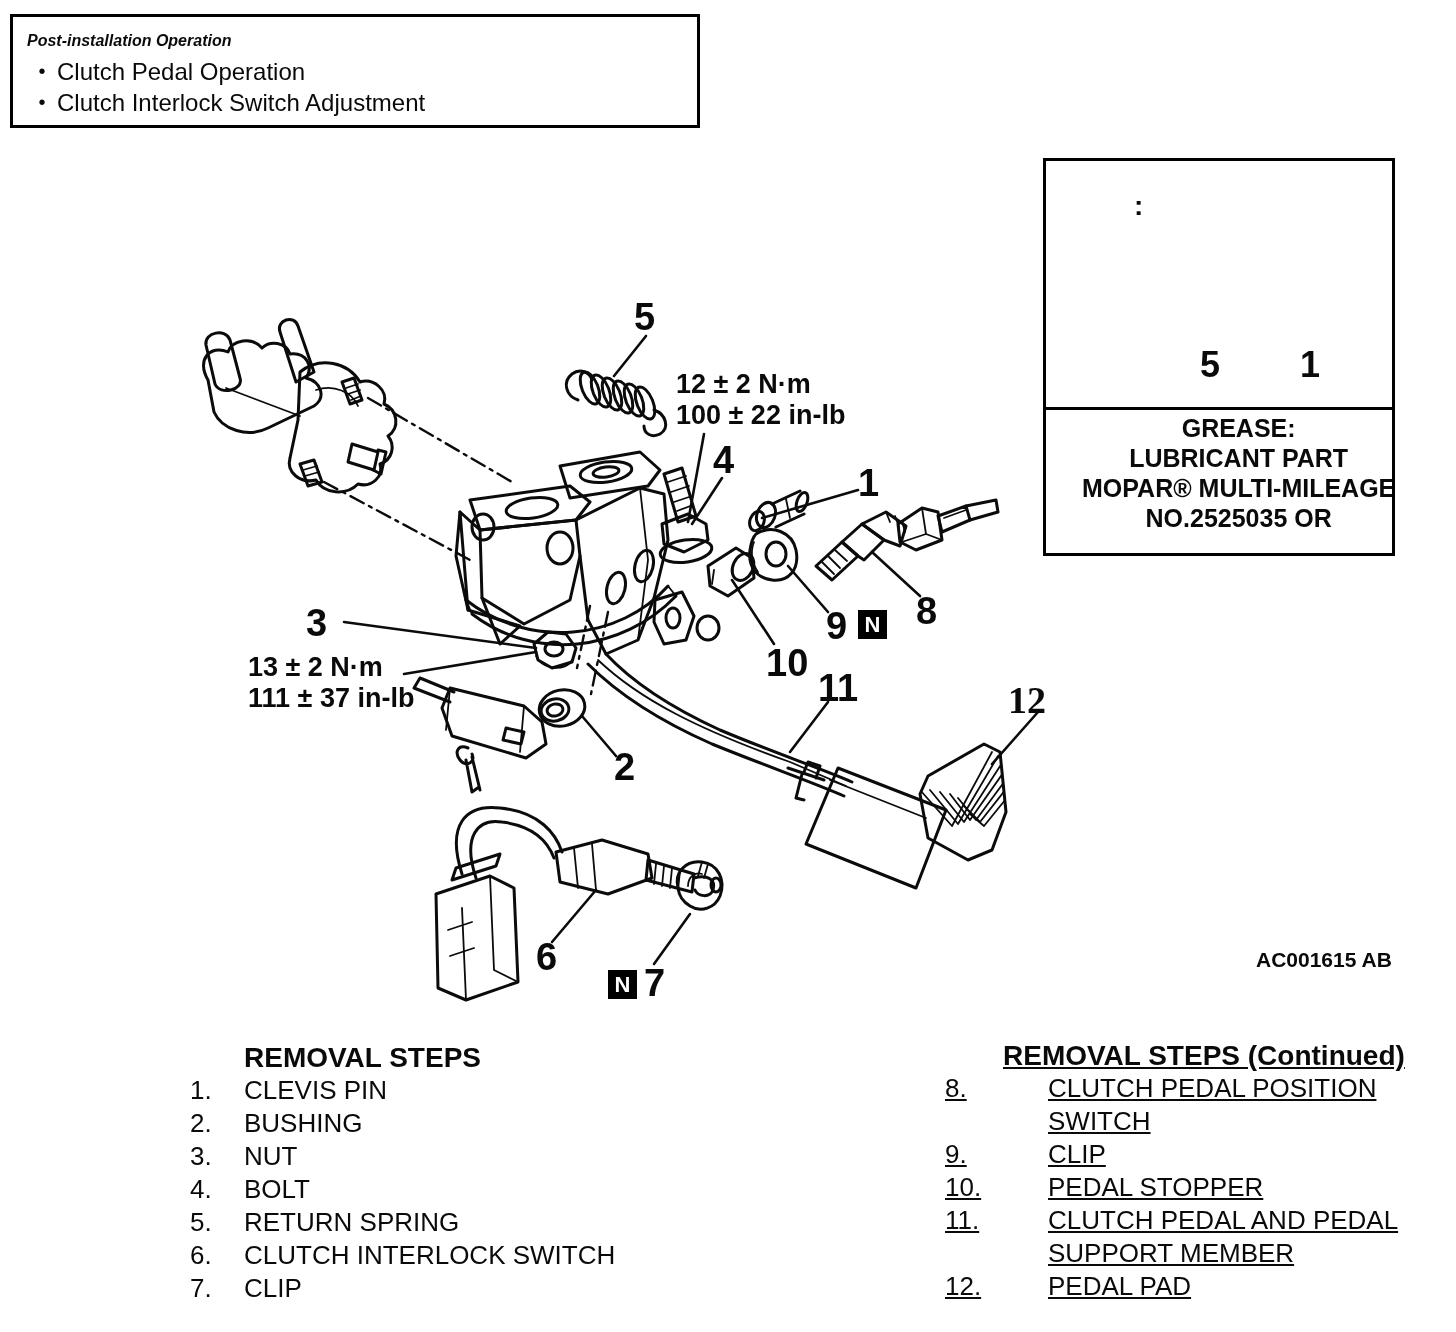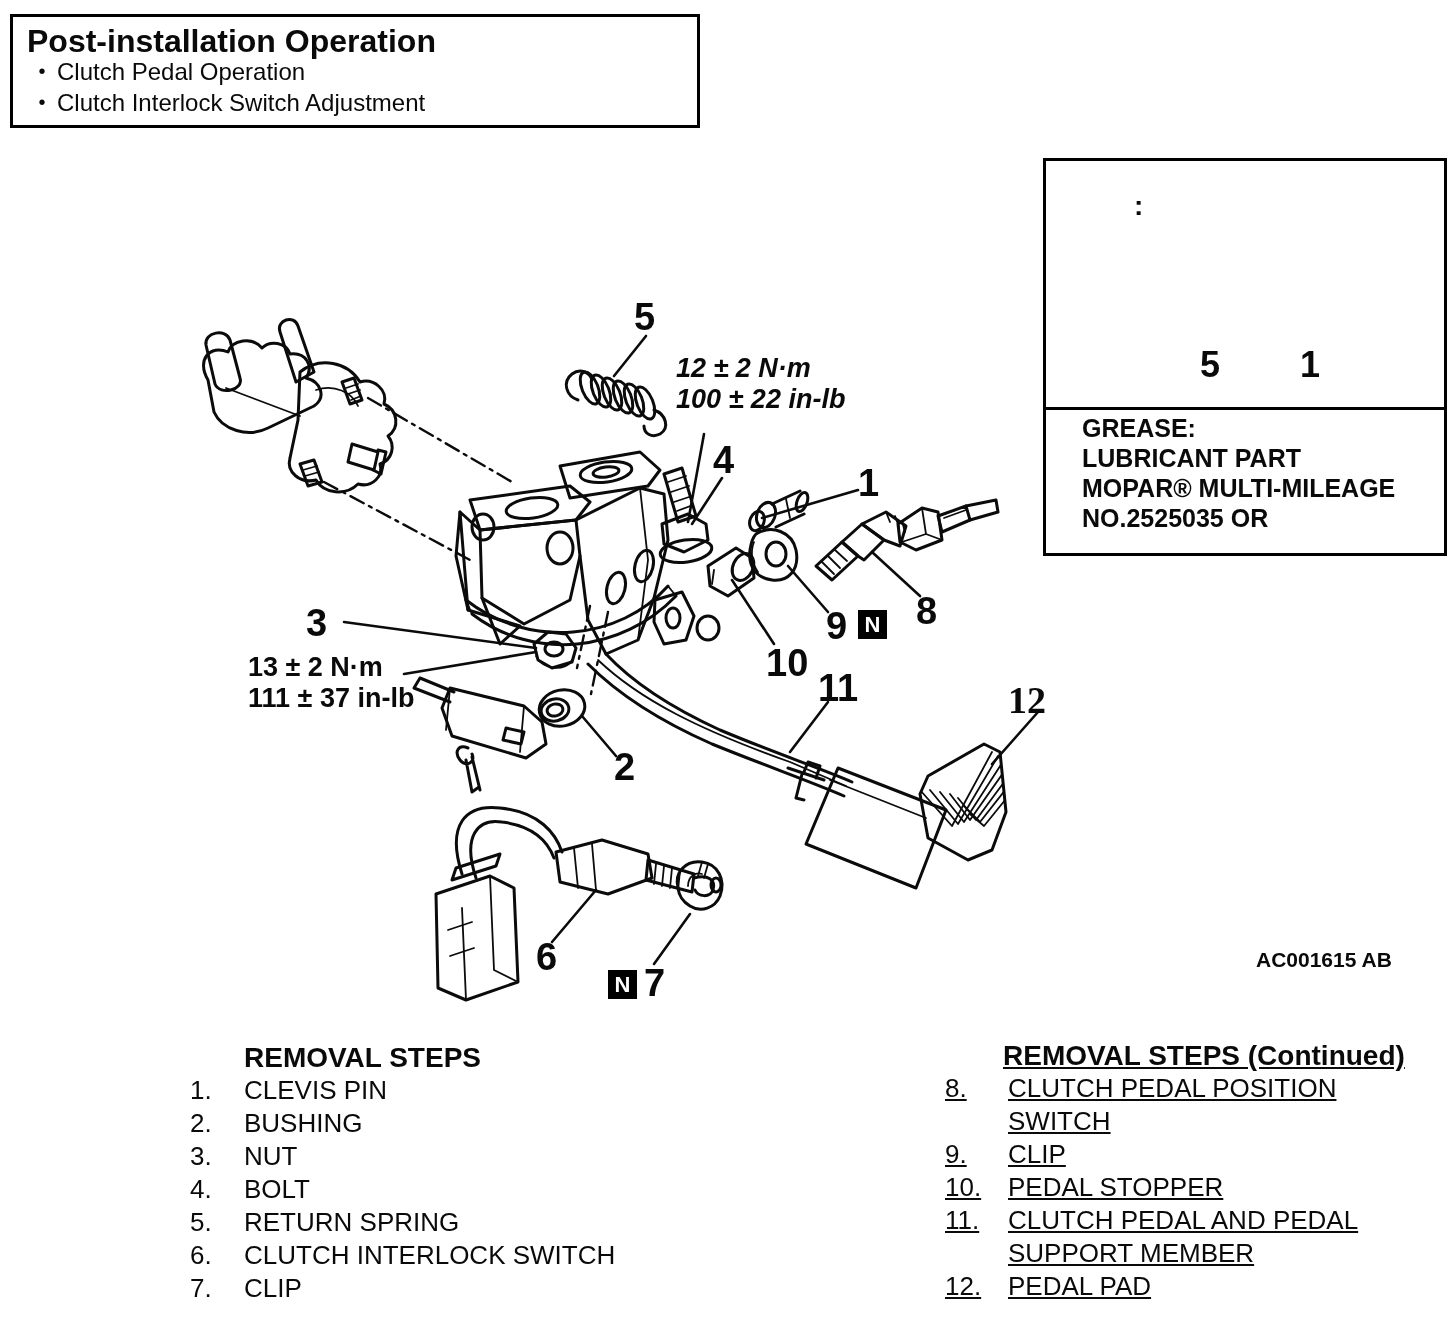"Post-installation Operation" .pi-title { font-size: 32px -> 16px; font-style: none -> italic }
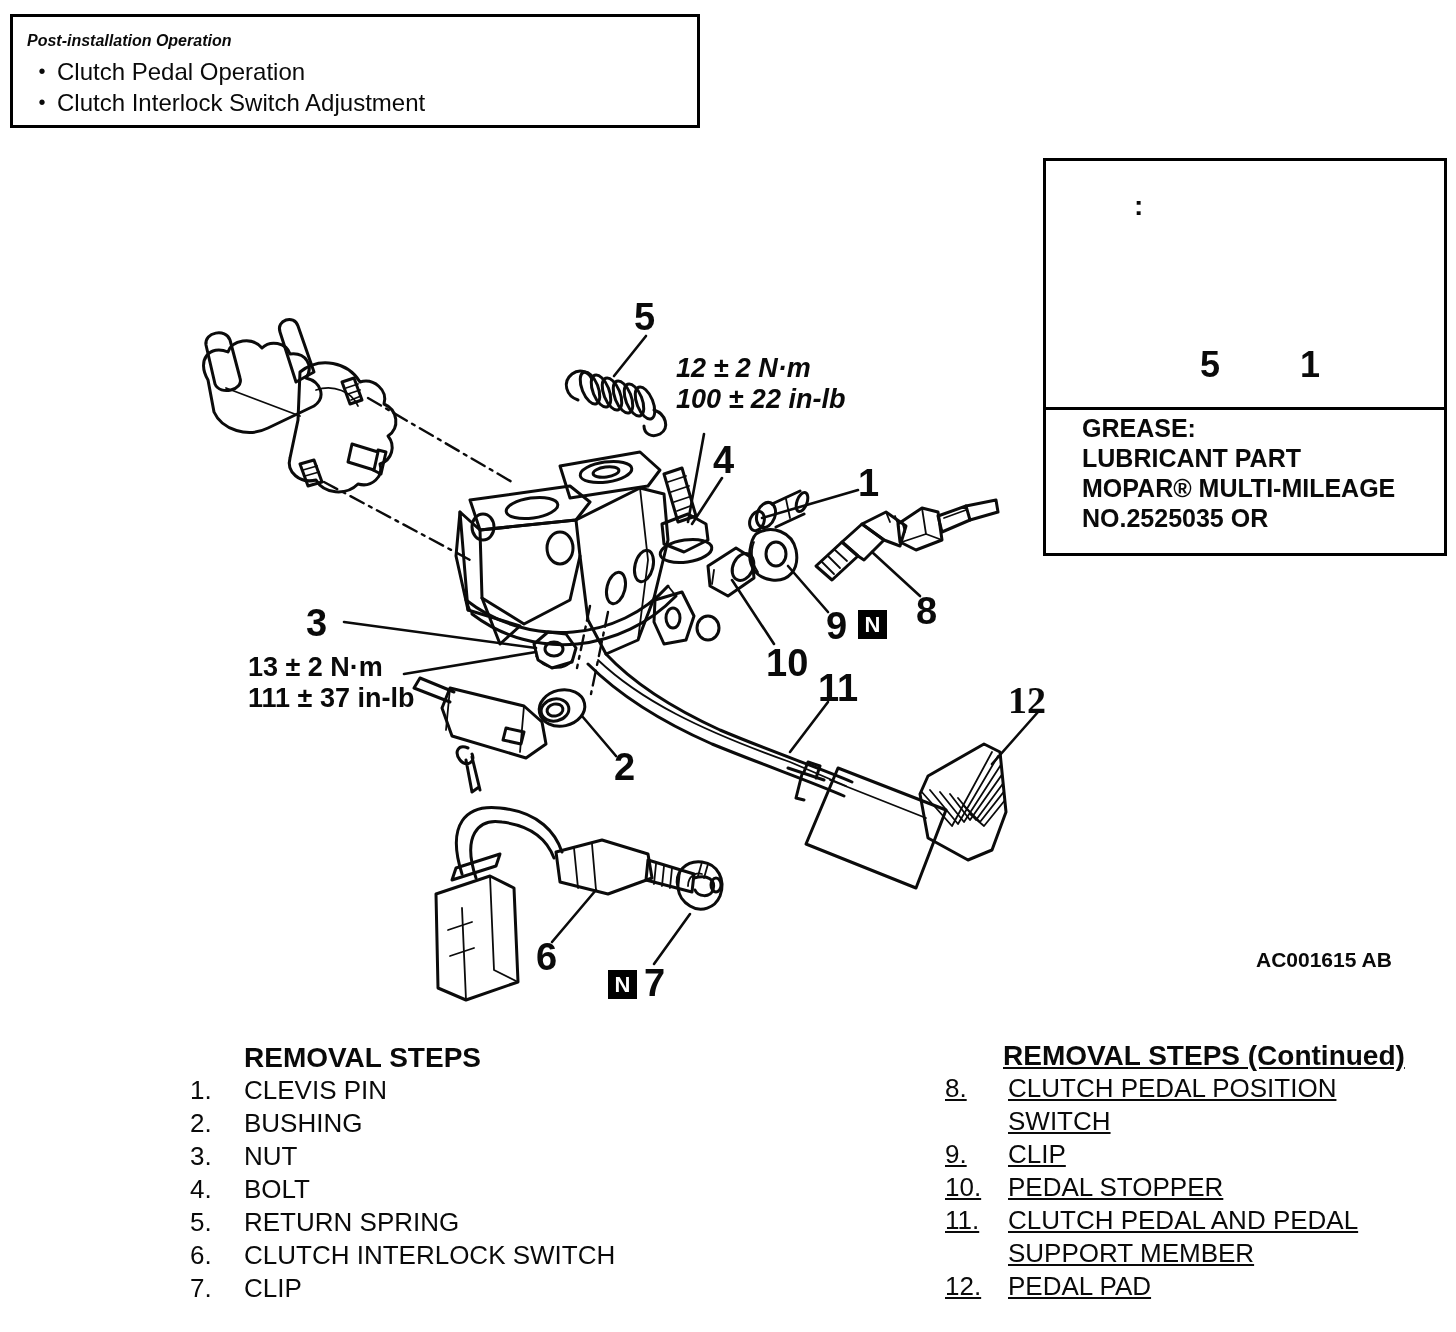"12 ± 2 N·m" div.torque { font-style: italic -> none; top: 353px -> 369px }
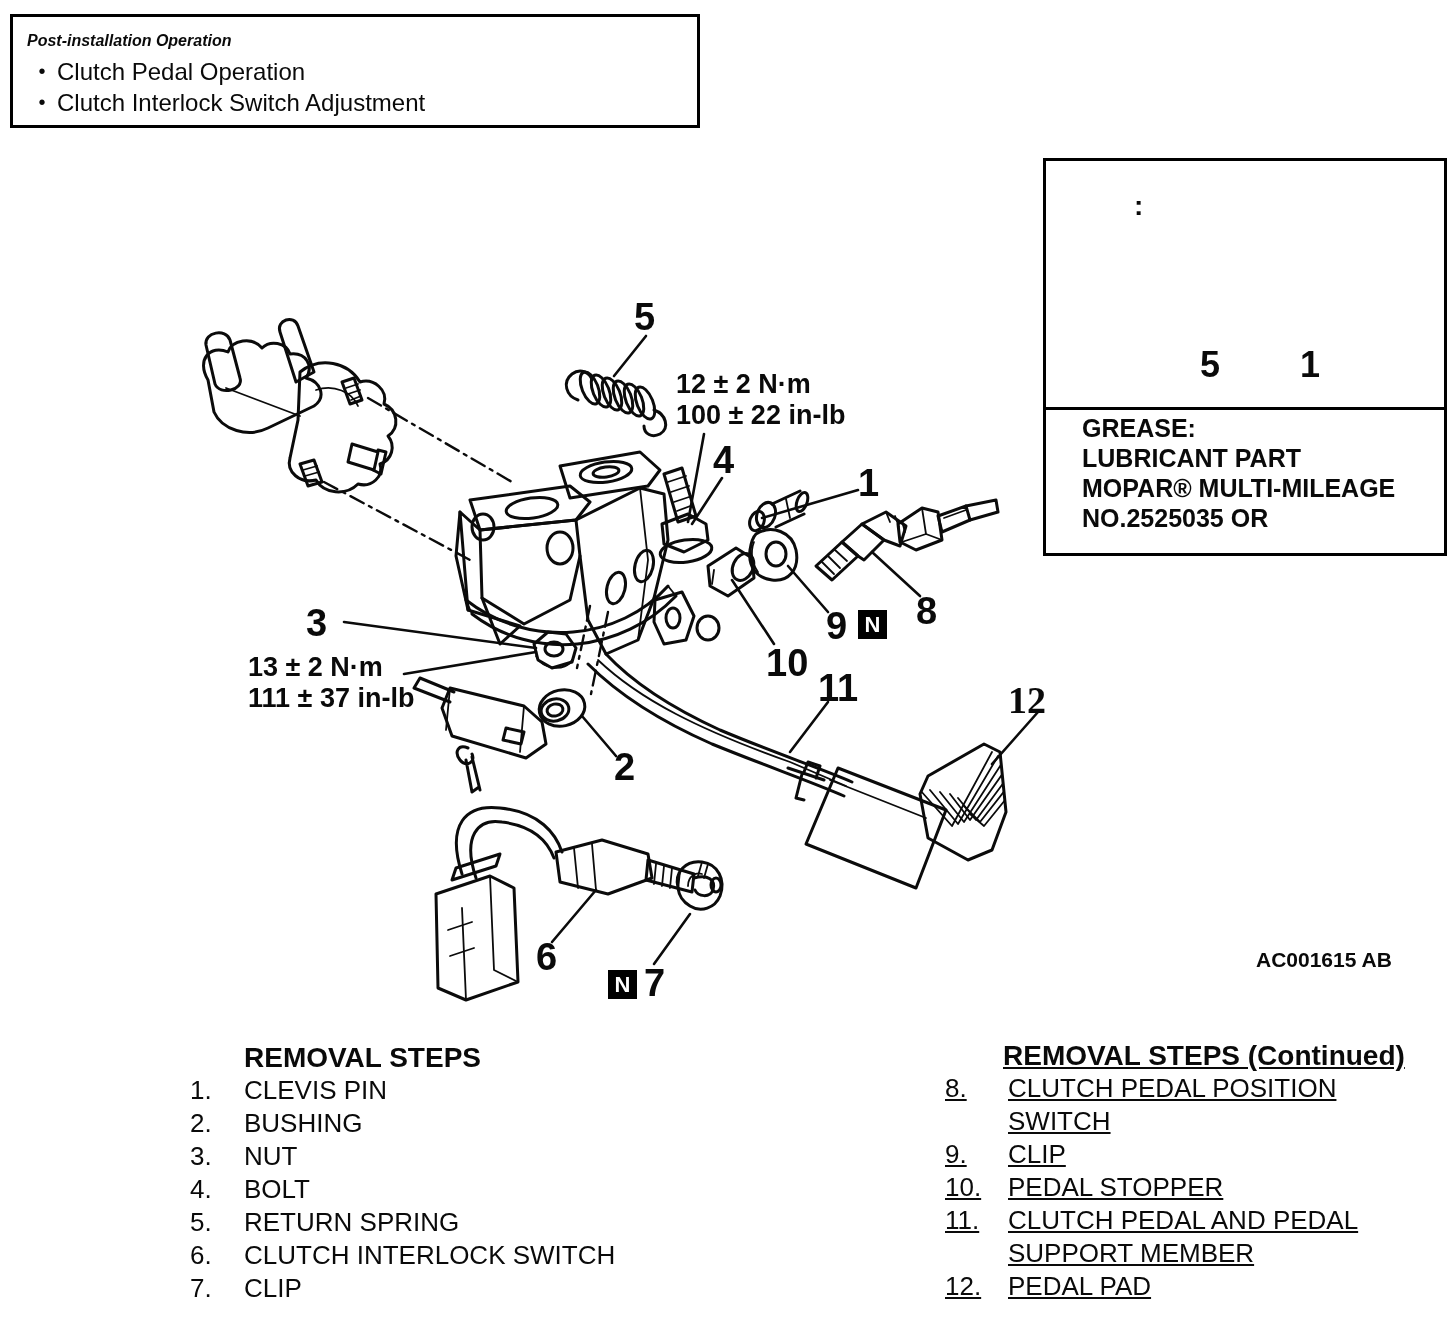"GREASE:" .grease-box { text-align: none -> center; width: 404px -> 352px }
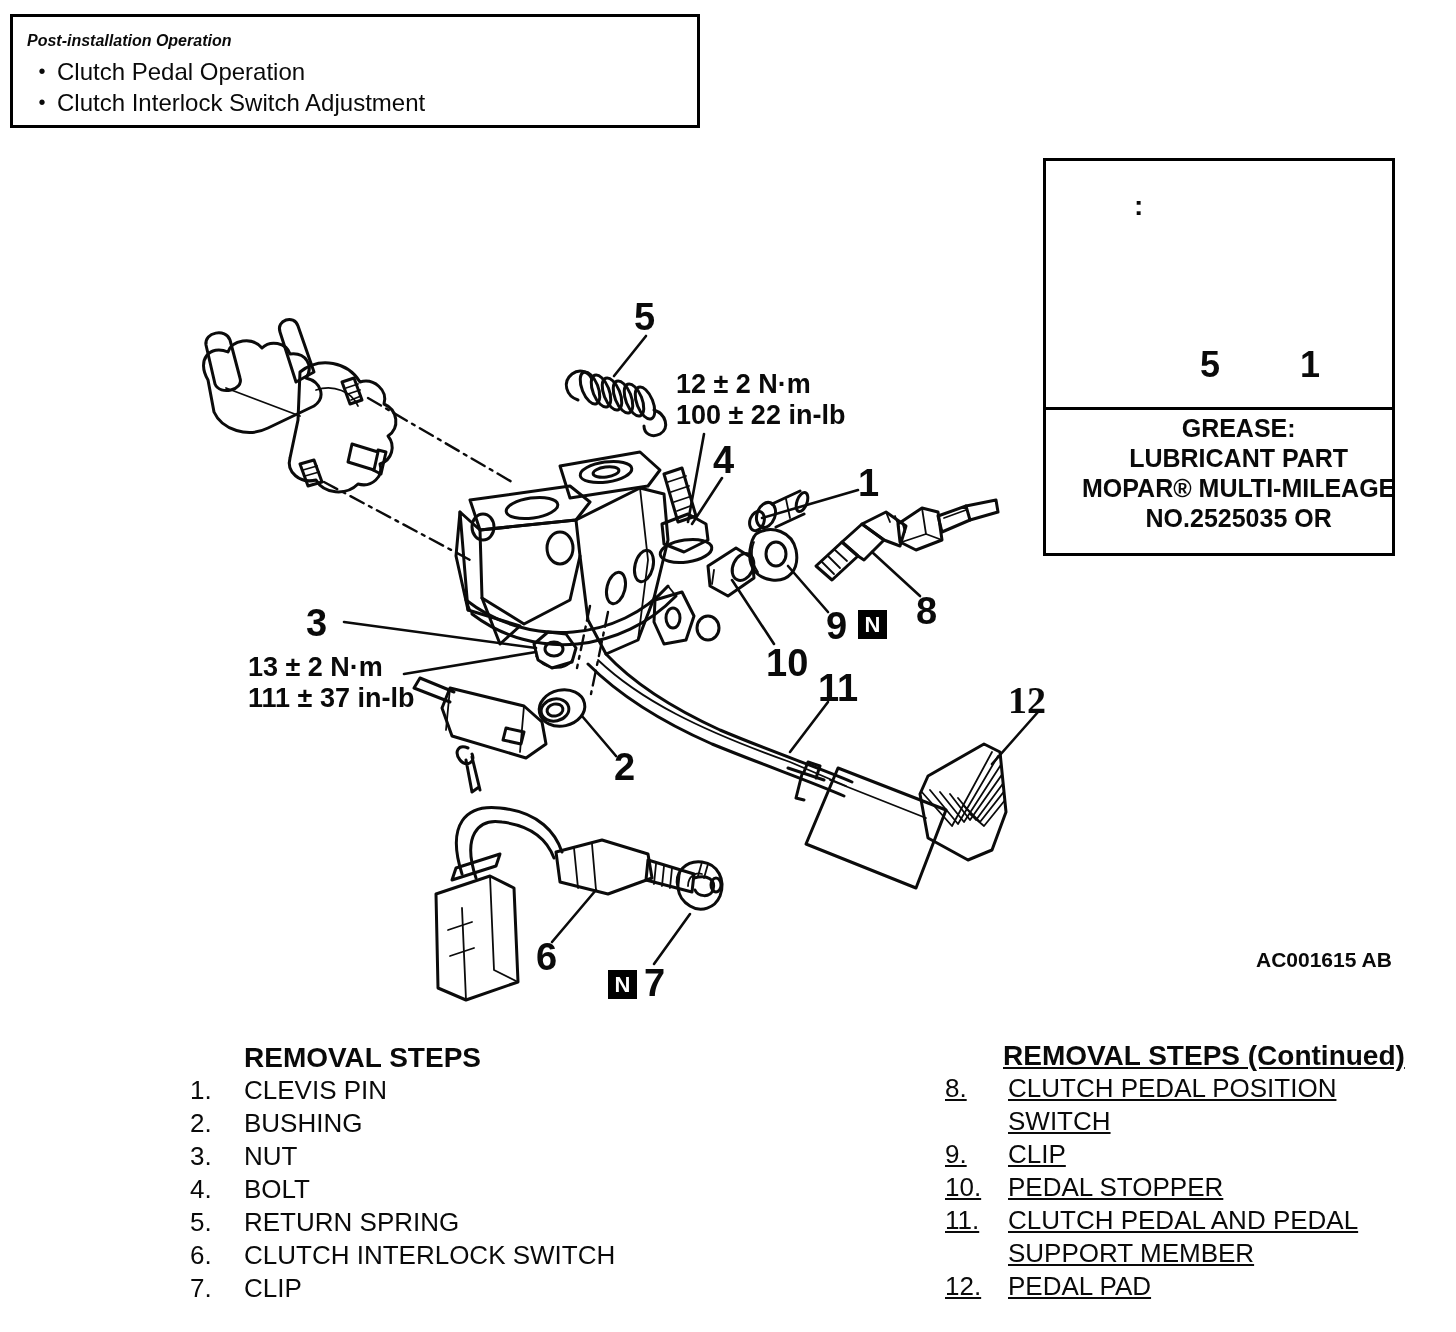"CLUTCH PEDAL POSITION SWITCH" .steps-right .lbl { margin-left: none -> 40px }
